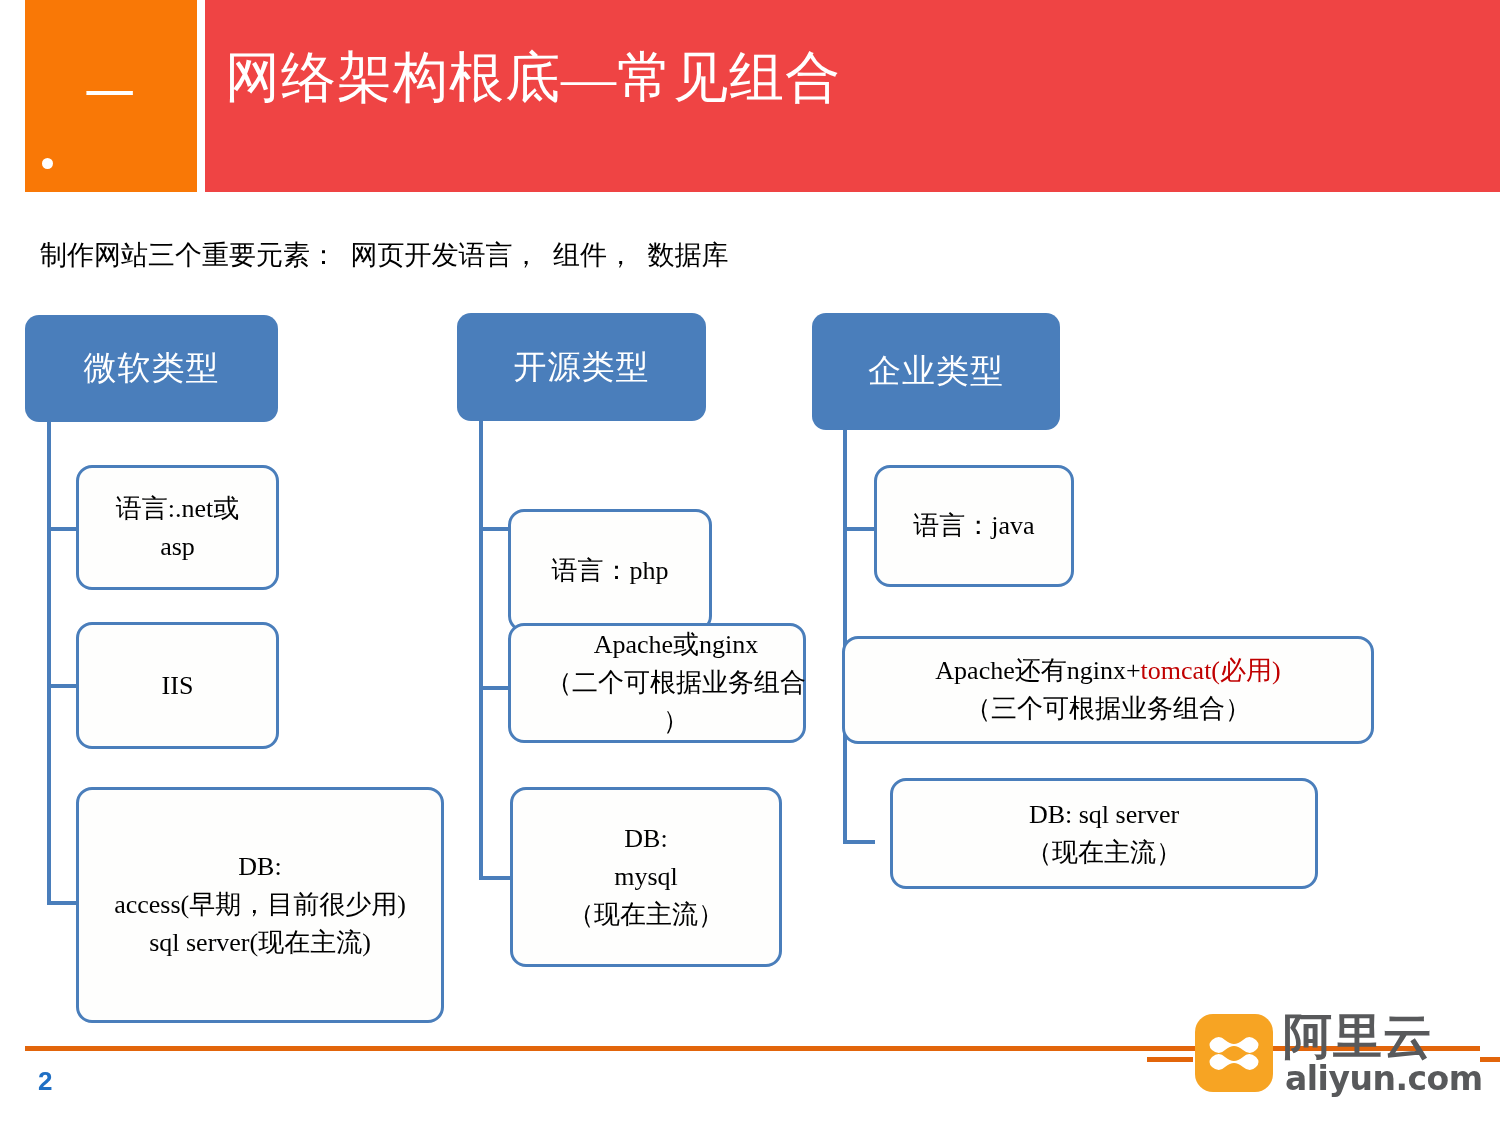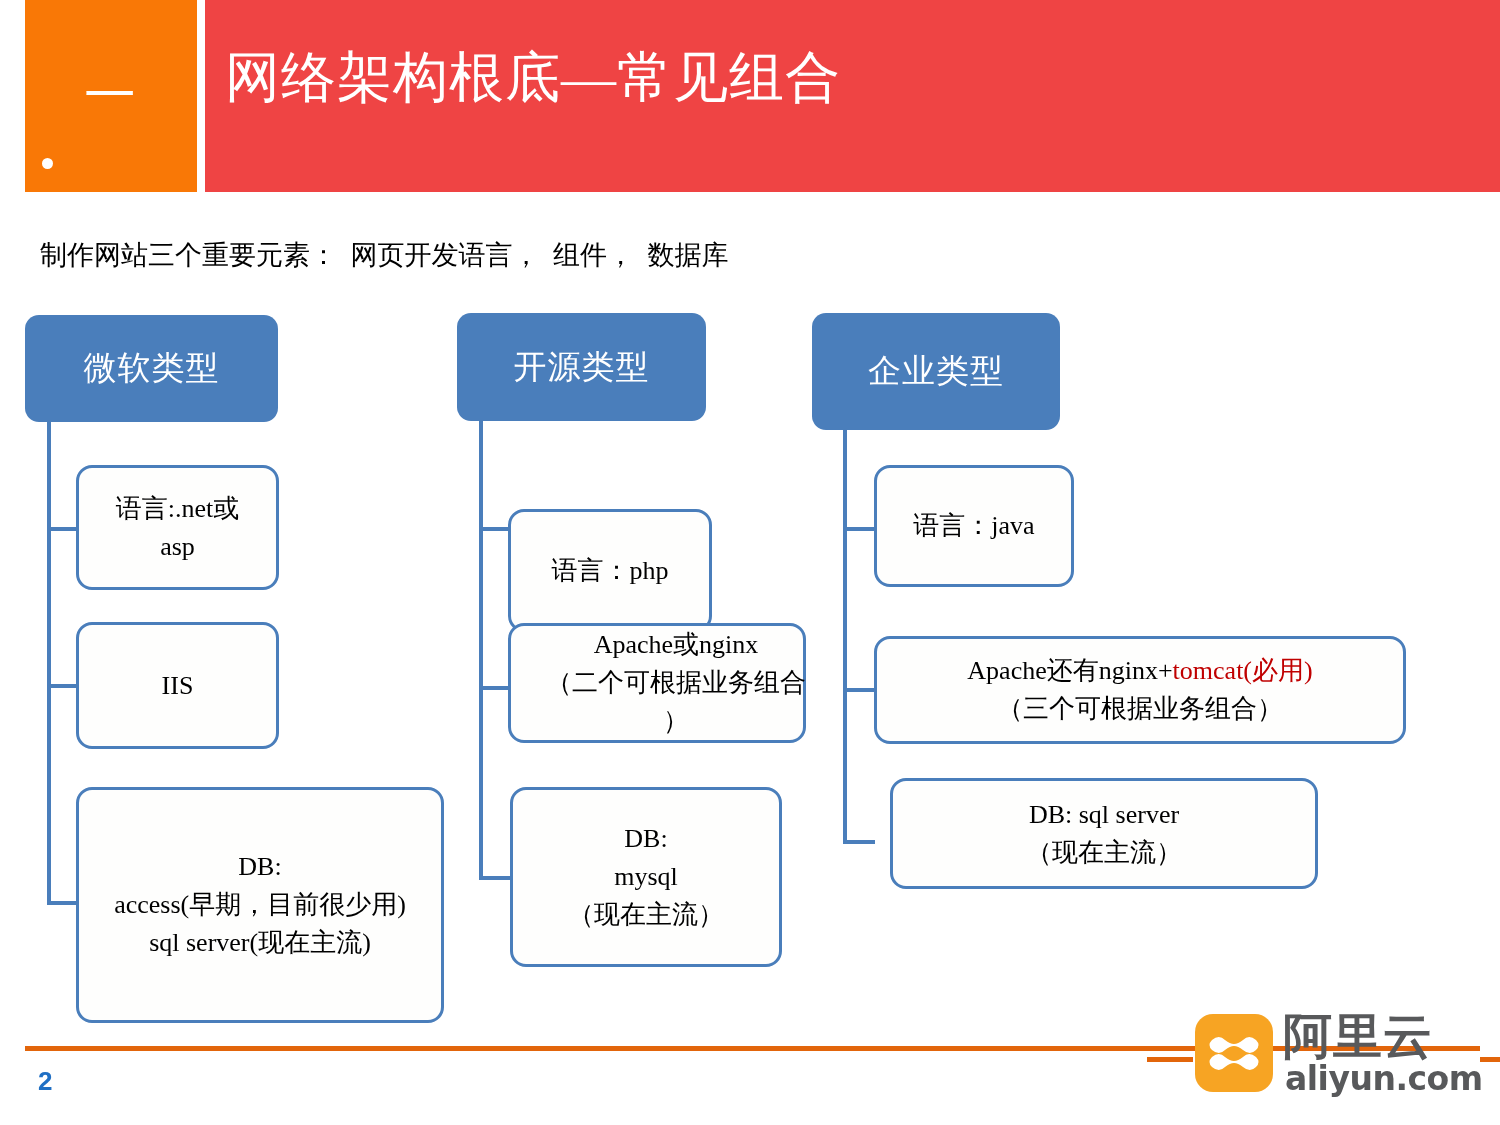"Apache还有nginx+tomcat(必用)" div.node { left: 874px -> 842px }
